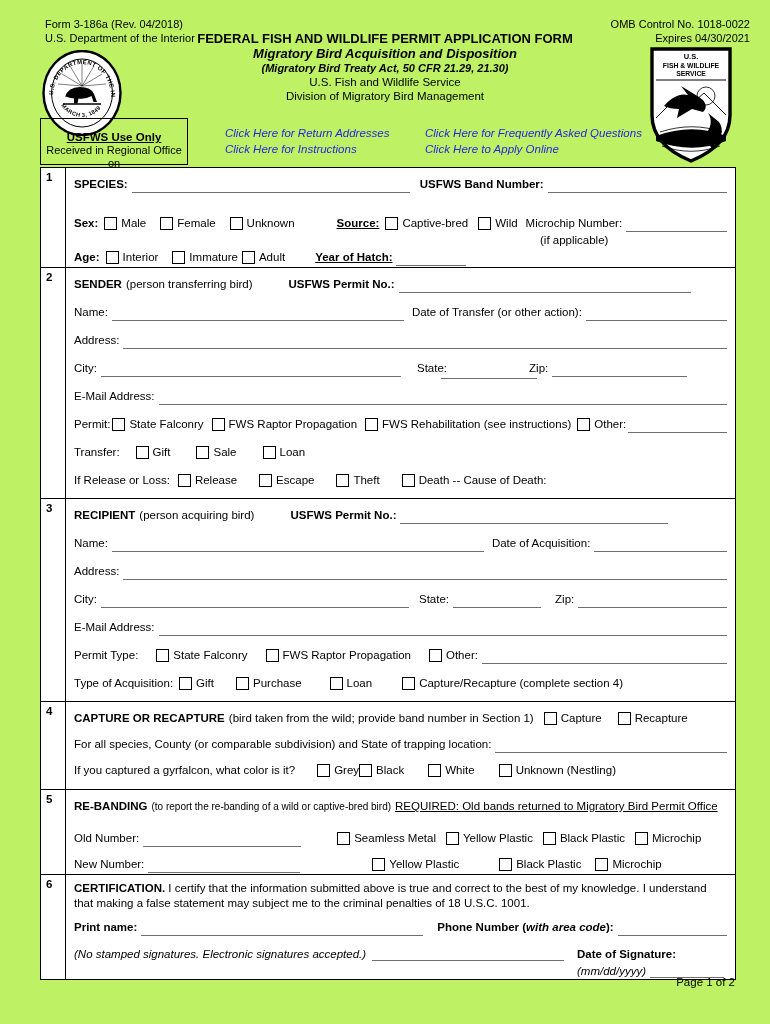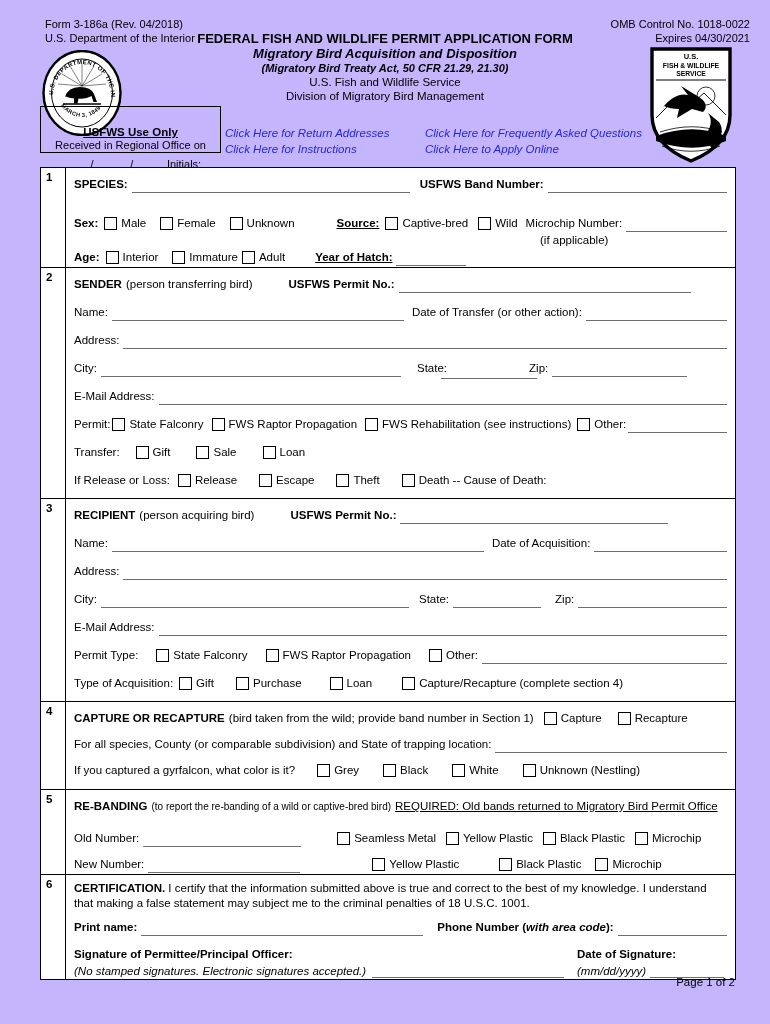"Form 3-186a (Rev. 04/2018)" .page { background: #c4b5fd -> #bef264 }
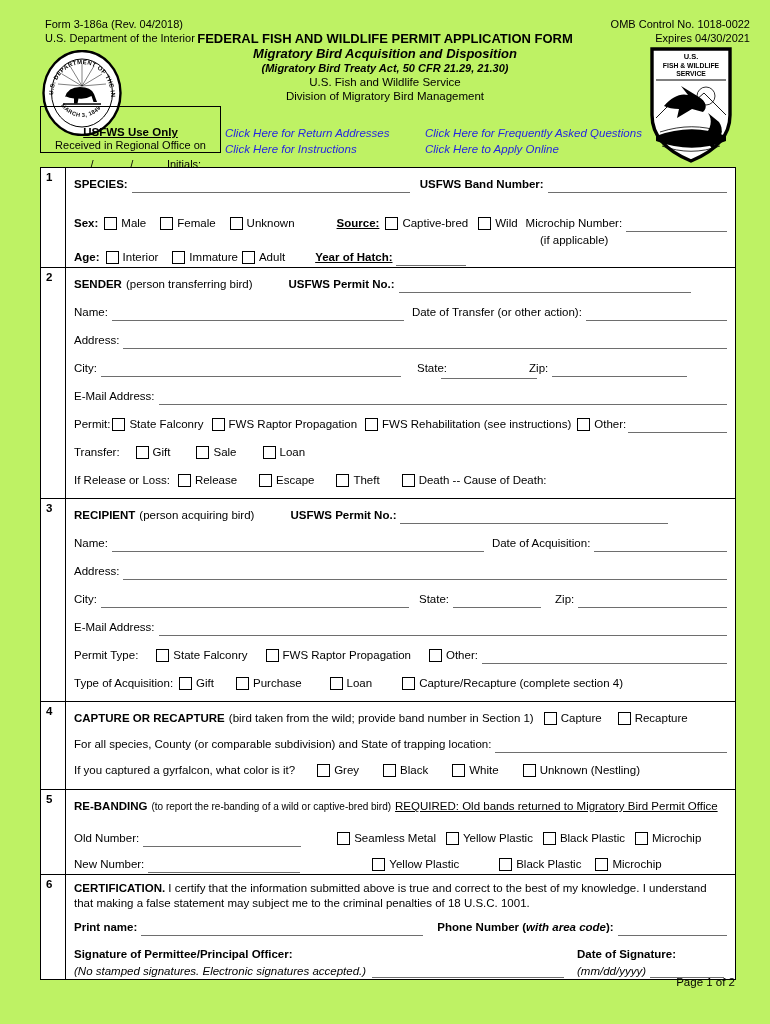"USFWS Use Only" .usebox { padding-top: 19px -> 12px; top: 106px -> 118px; width: 181px -> 148px }
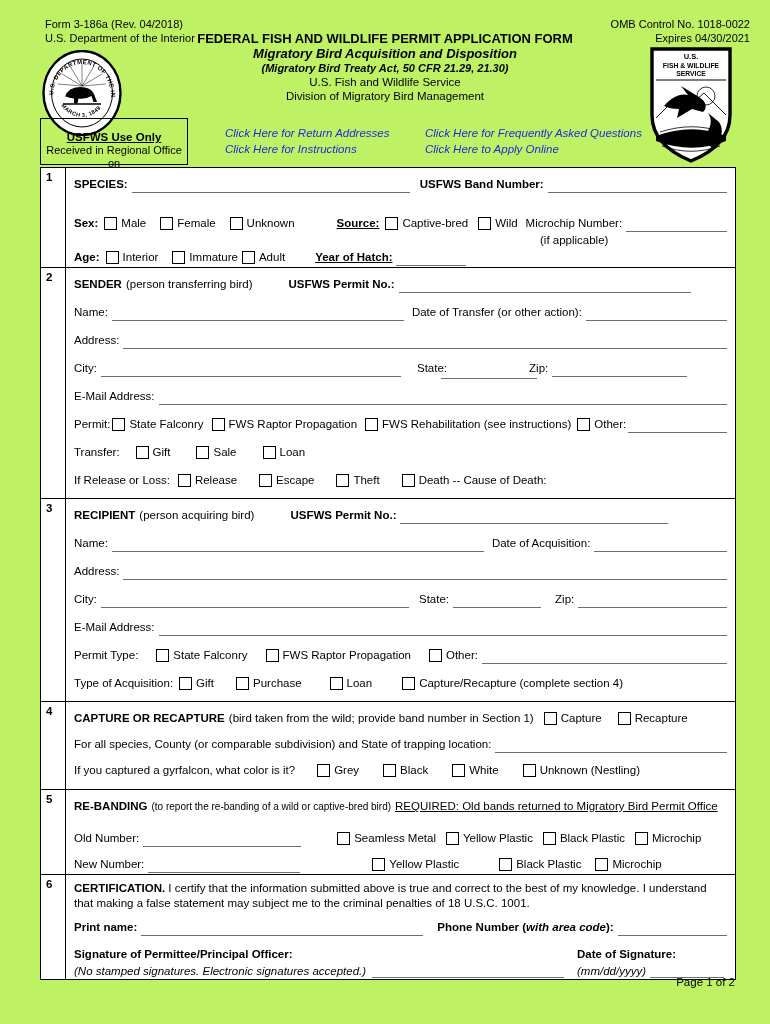"Grey" span.og { margin-right: 24px -> none }
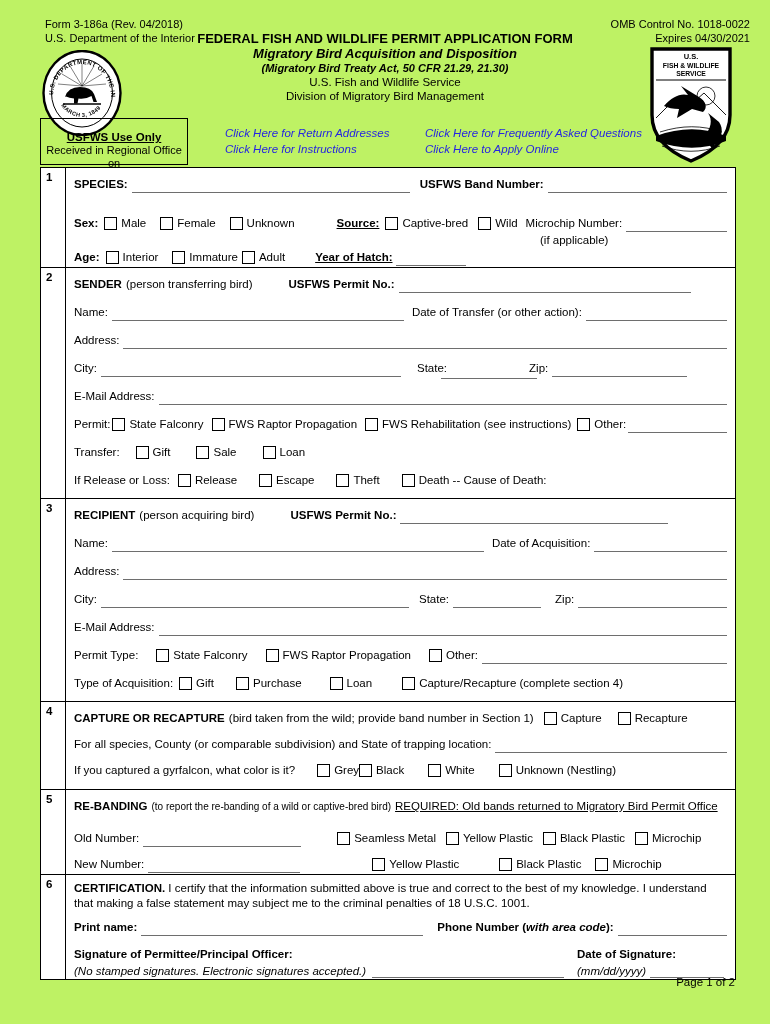"Signature of Permittee/Principal" div.sigline { html: <div>Signature of Permittee/Principal Officer:</div> -> none }
